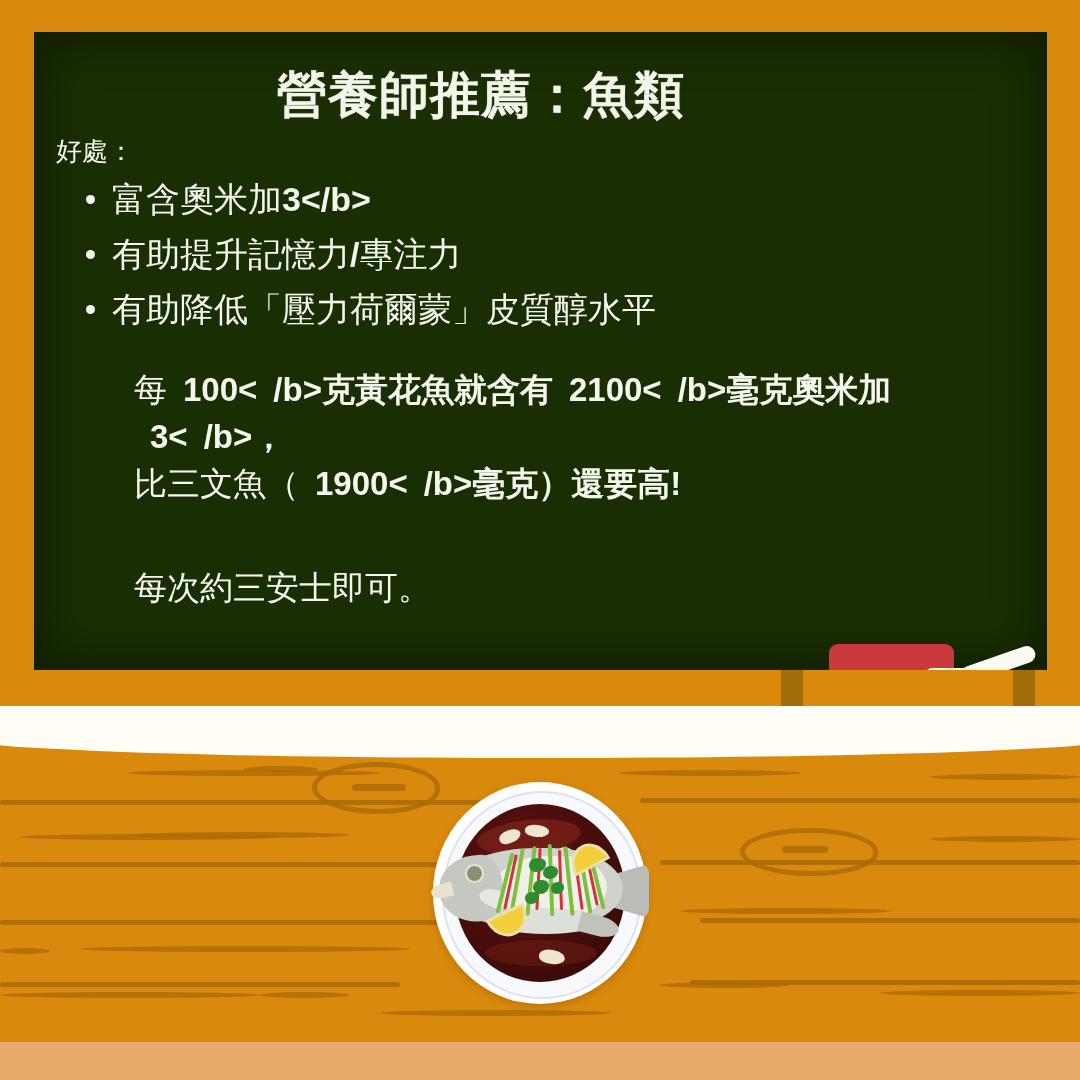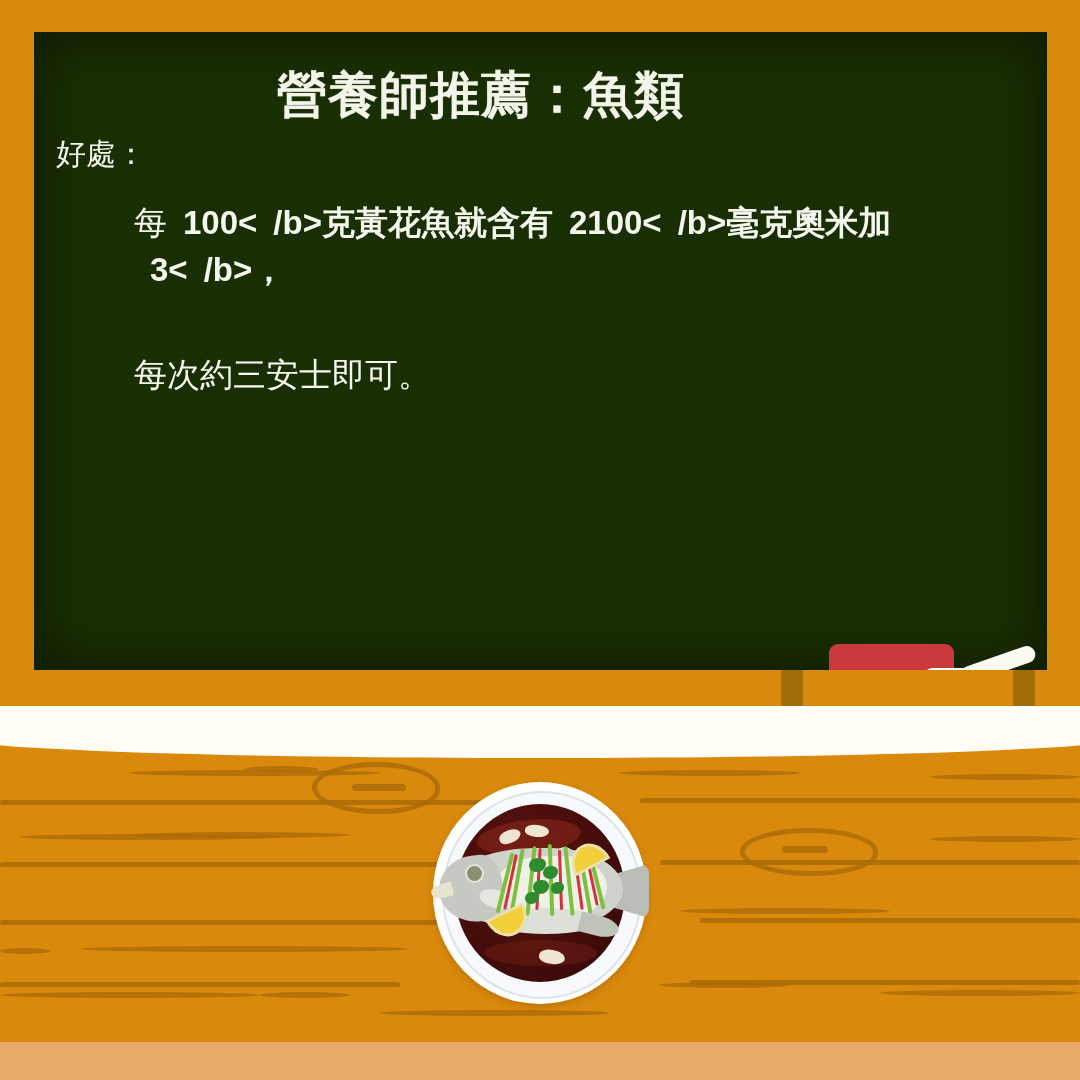"好處：" .benefits-label { font-size: 30px -> 26px }
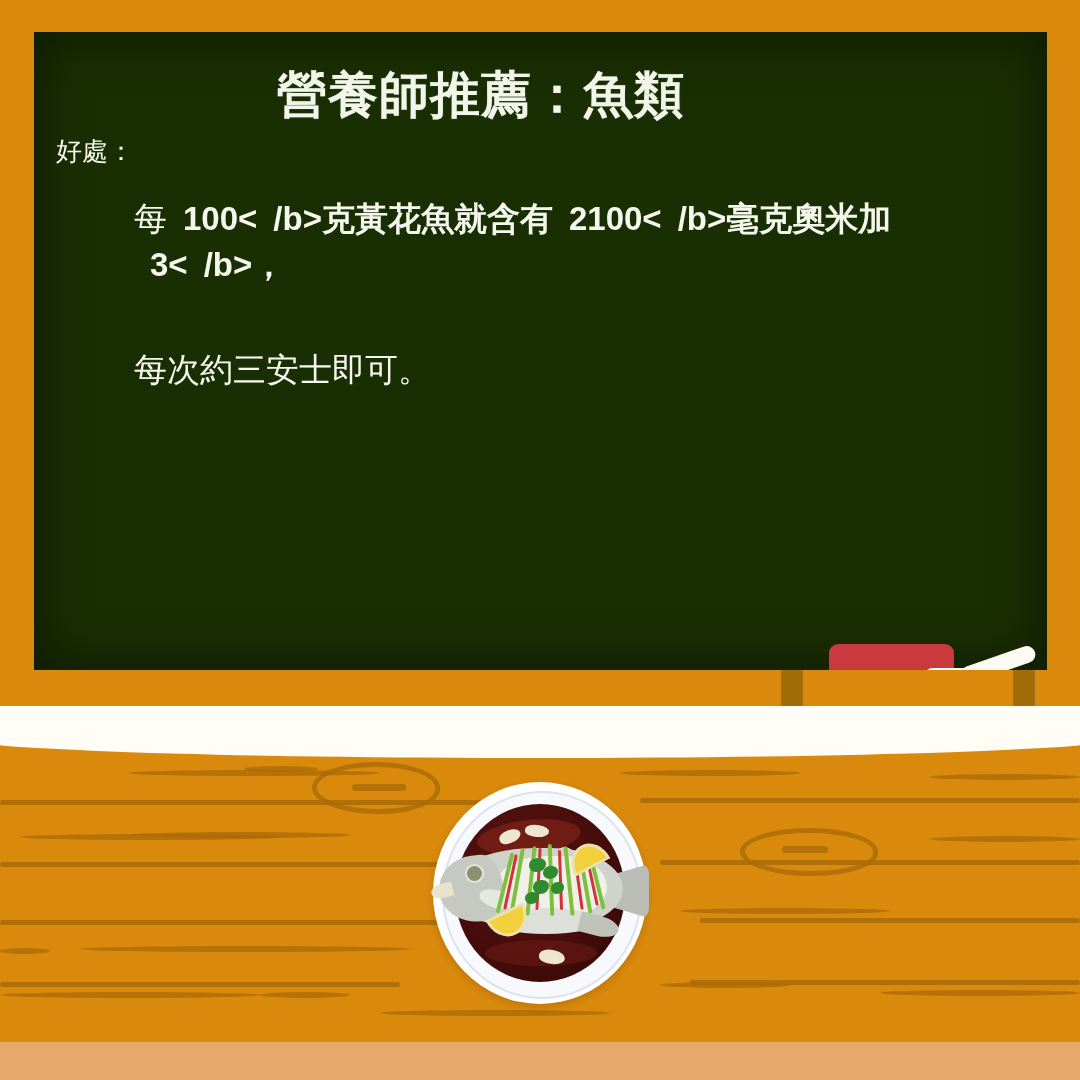"富含奧米加3</b>" ul.bullet-list { html: none -> <ul> <li>富含奧米加<b>3&lt;<b>/</b>b&gt;</b></li> <li>有助提升記憶力<b>/</b>專注力</li> <li>有助降低「壓力荷爾蒙」皮質醇水平</li> </ul> }
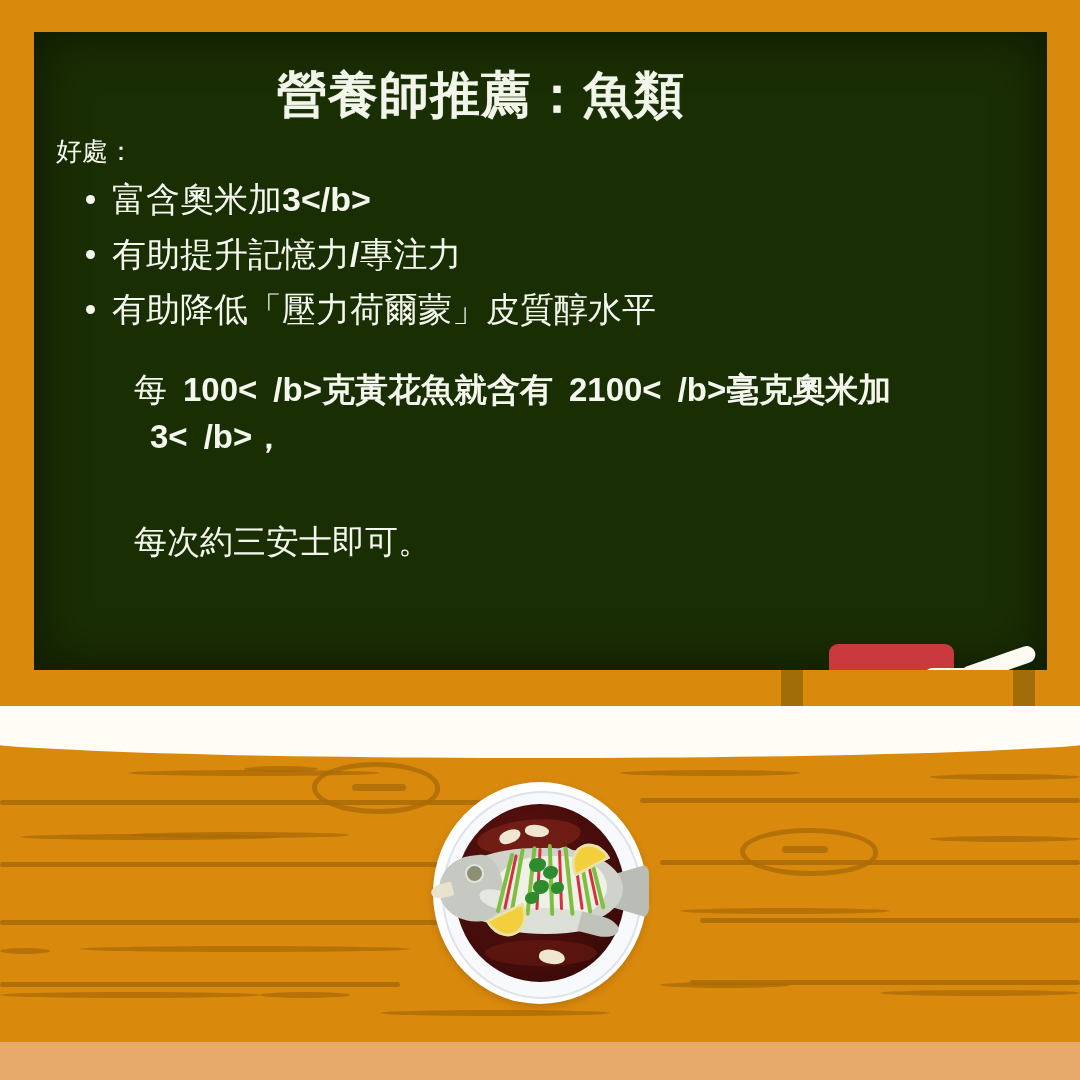"比三文魚（ 1900< /b>毫克）還要高!" div { html: none -> <div>比三文魚（<b>1900&lt;<b>/</b>b&gt;毫克）還要高!</b></div> }
